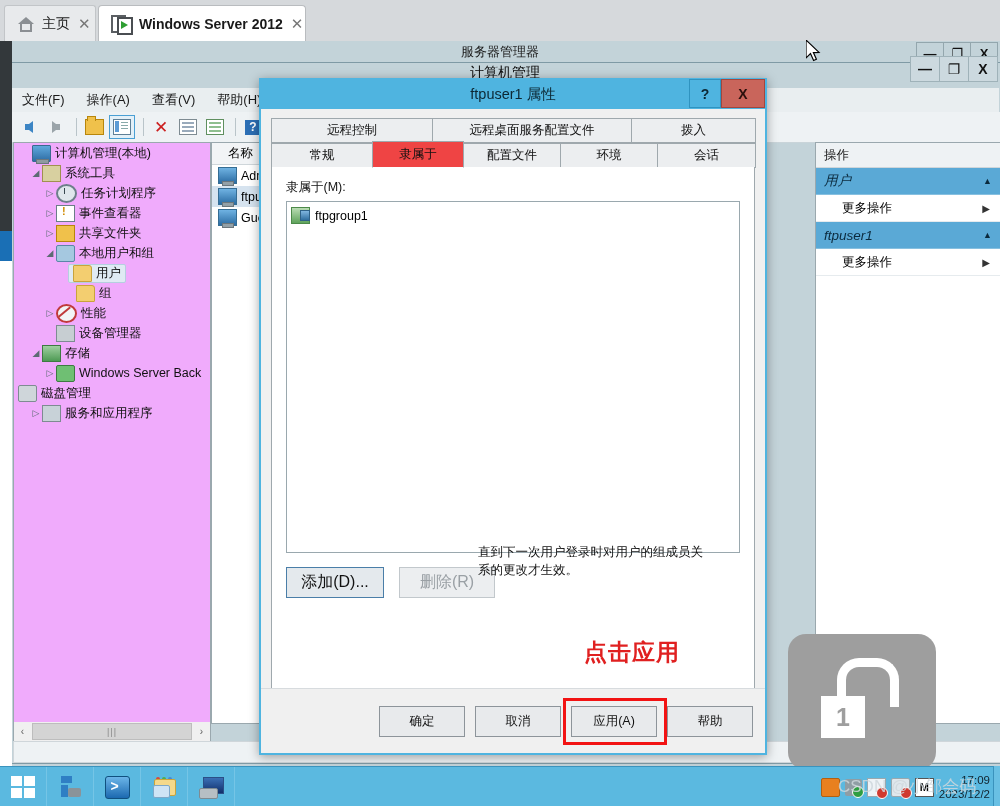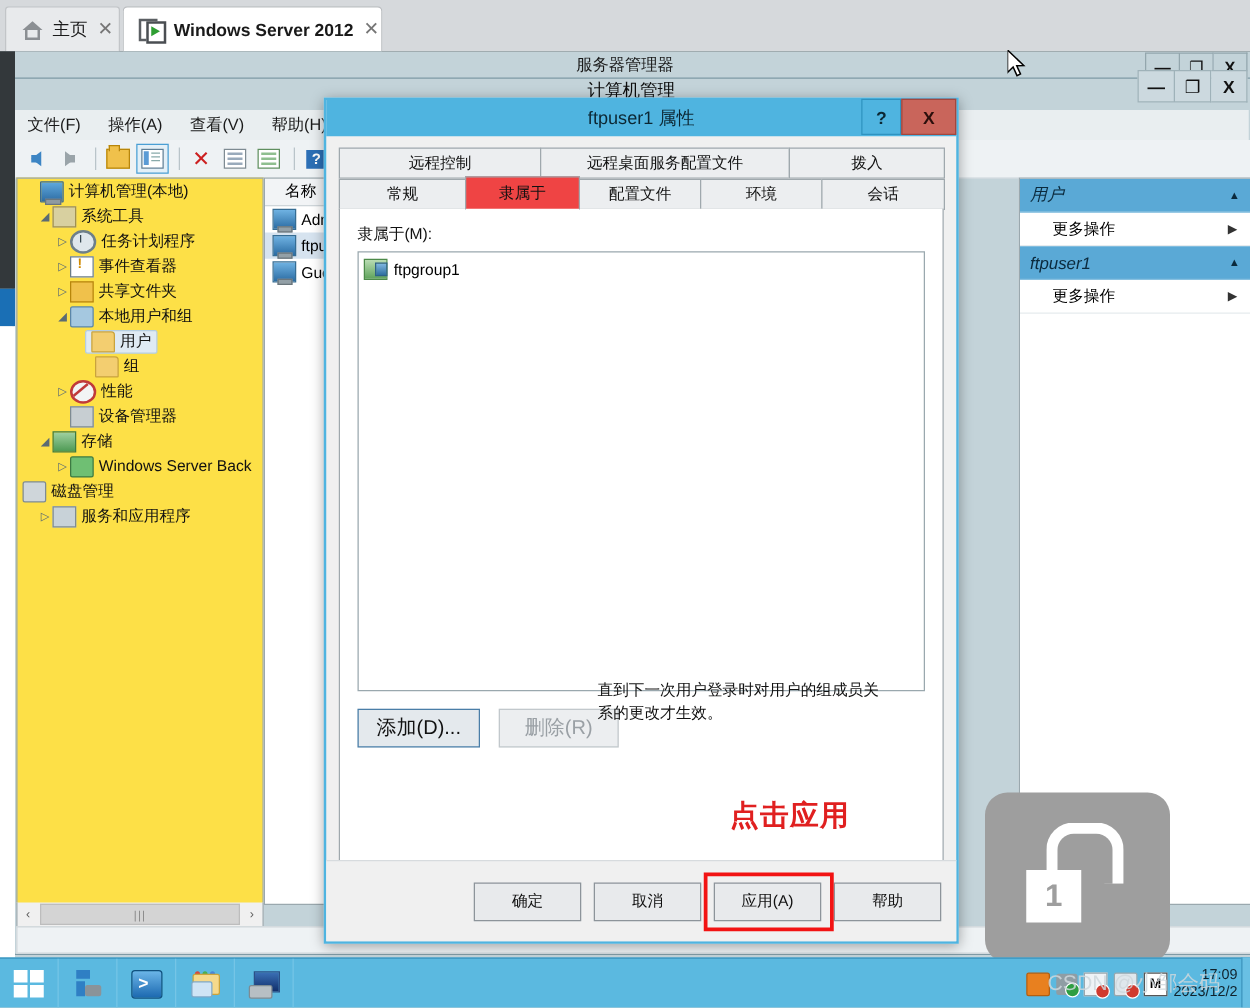"计算机管理(本地)" #treepane { background: #fde047 -> #f0abfc }
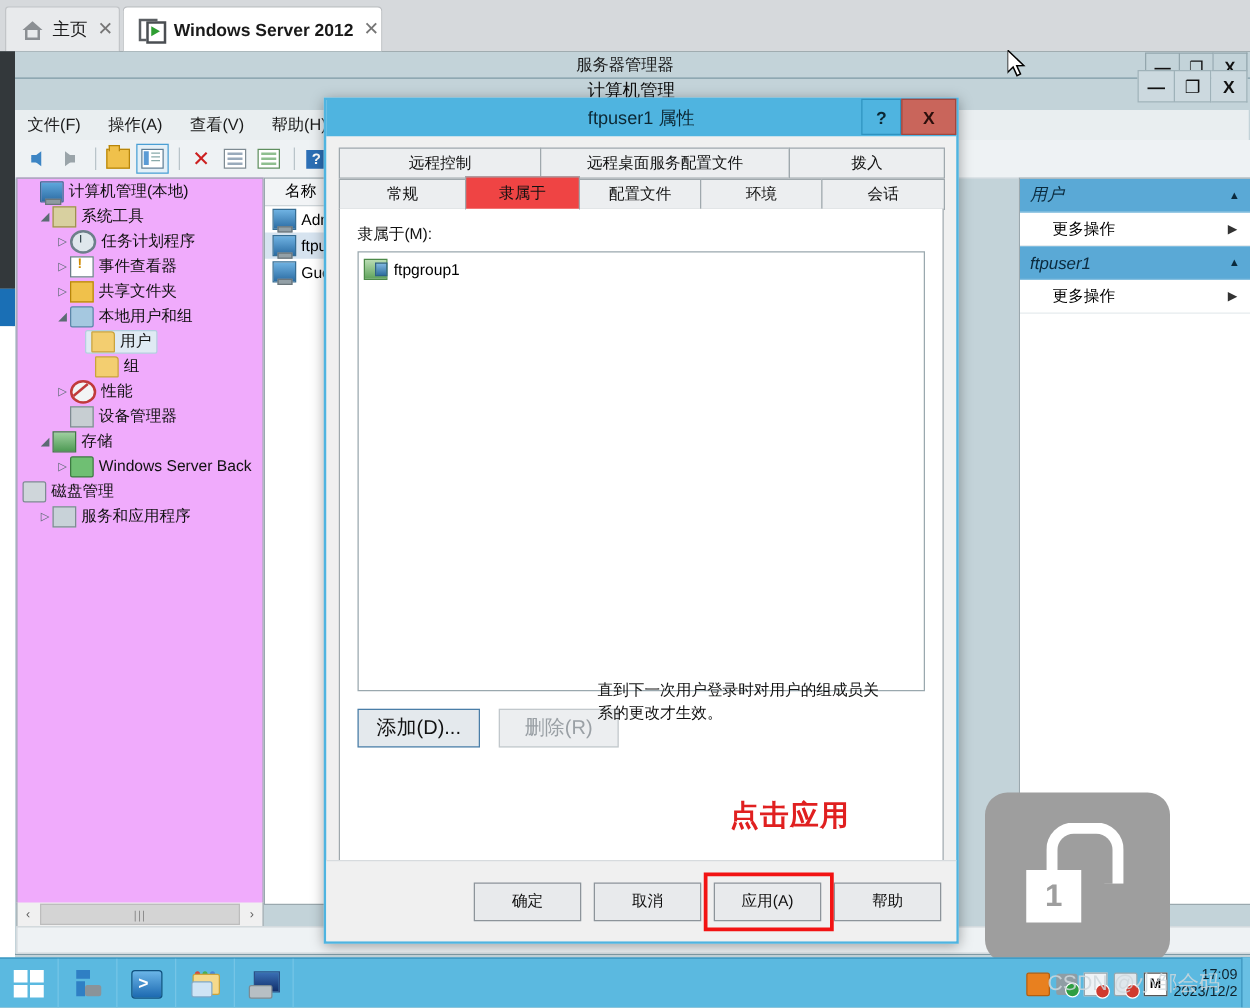"操作" div.act-head { html: none -> <div>操作</div> }
